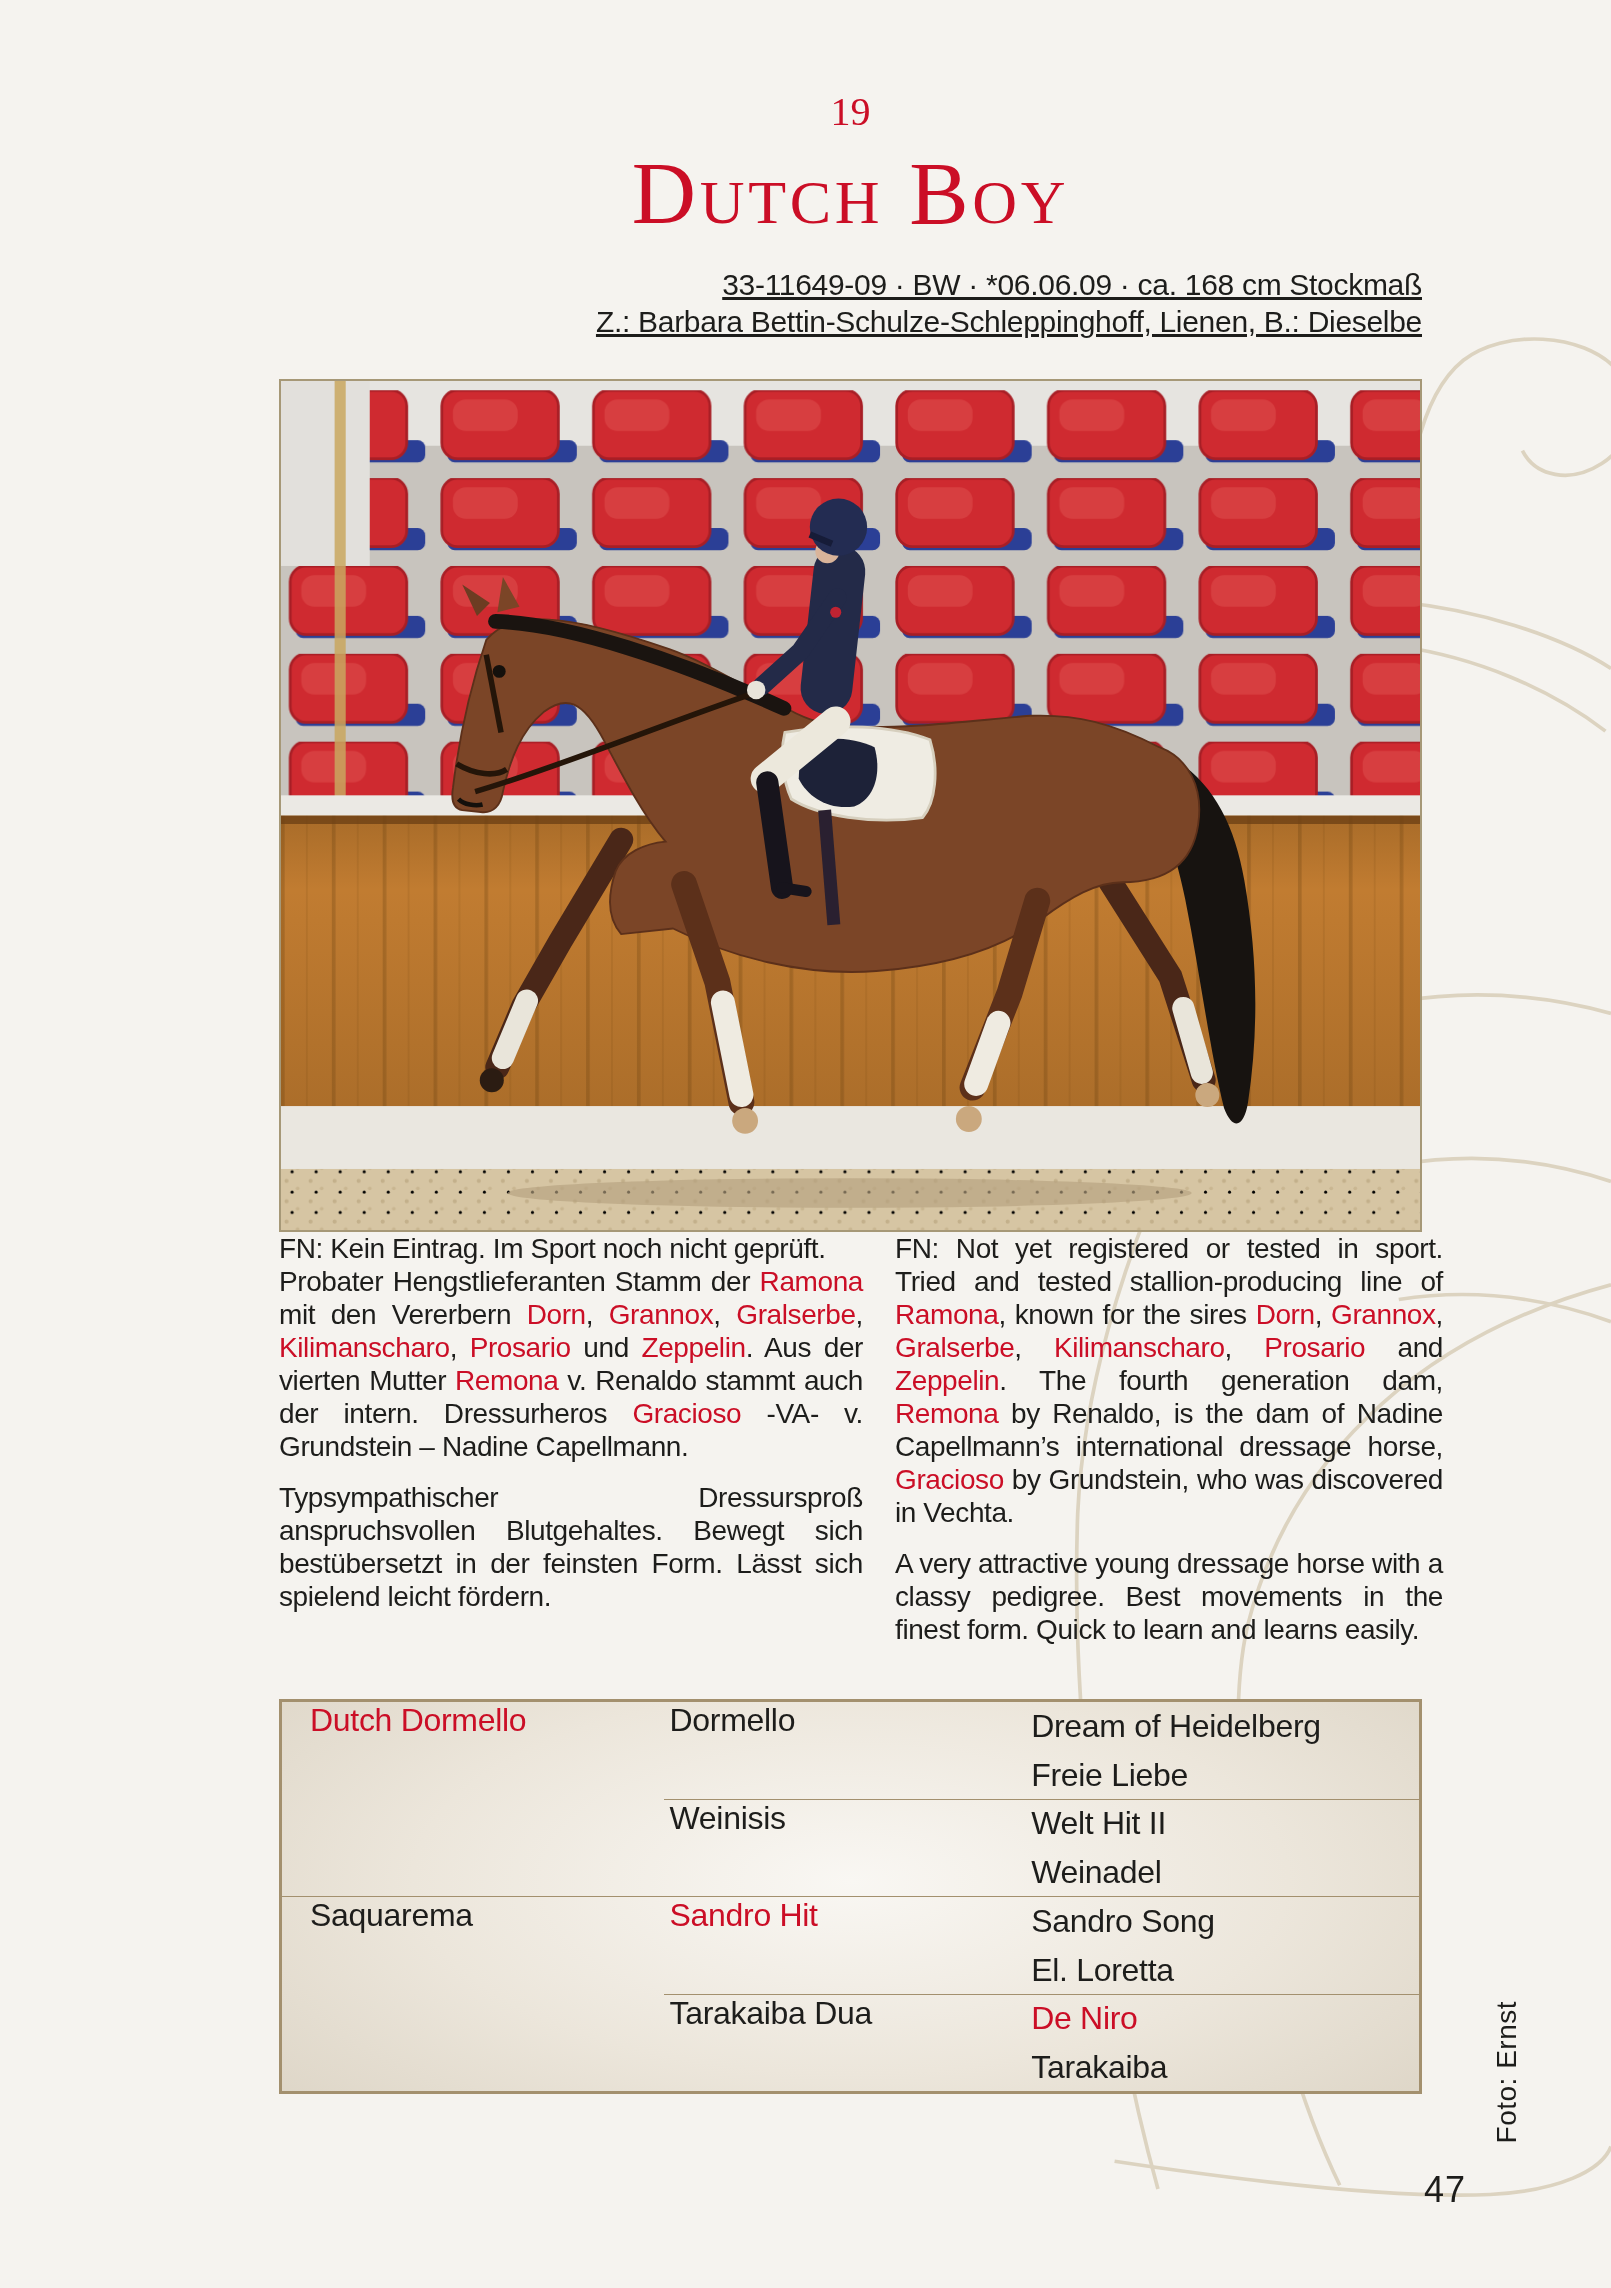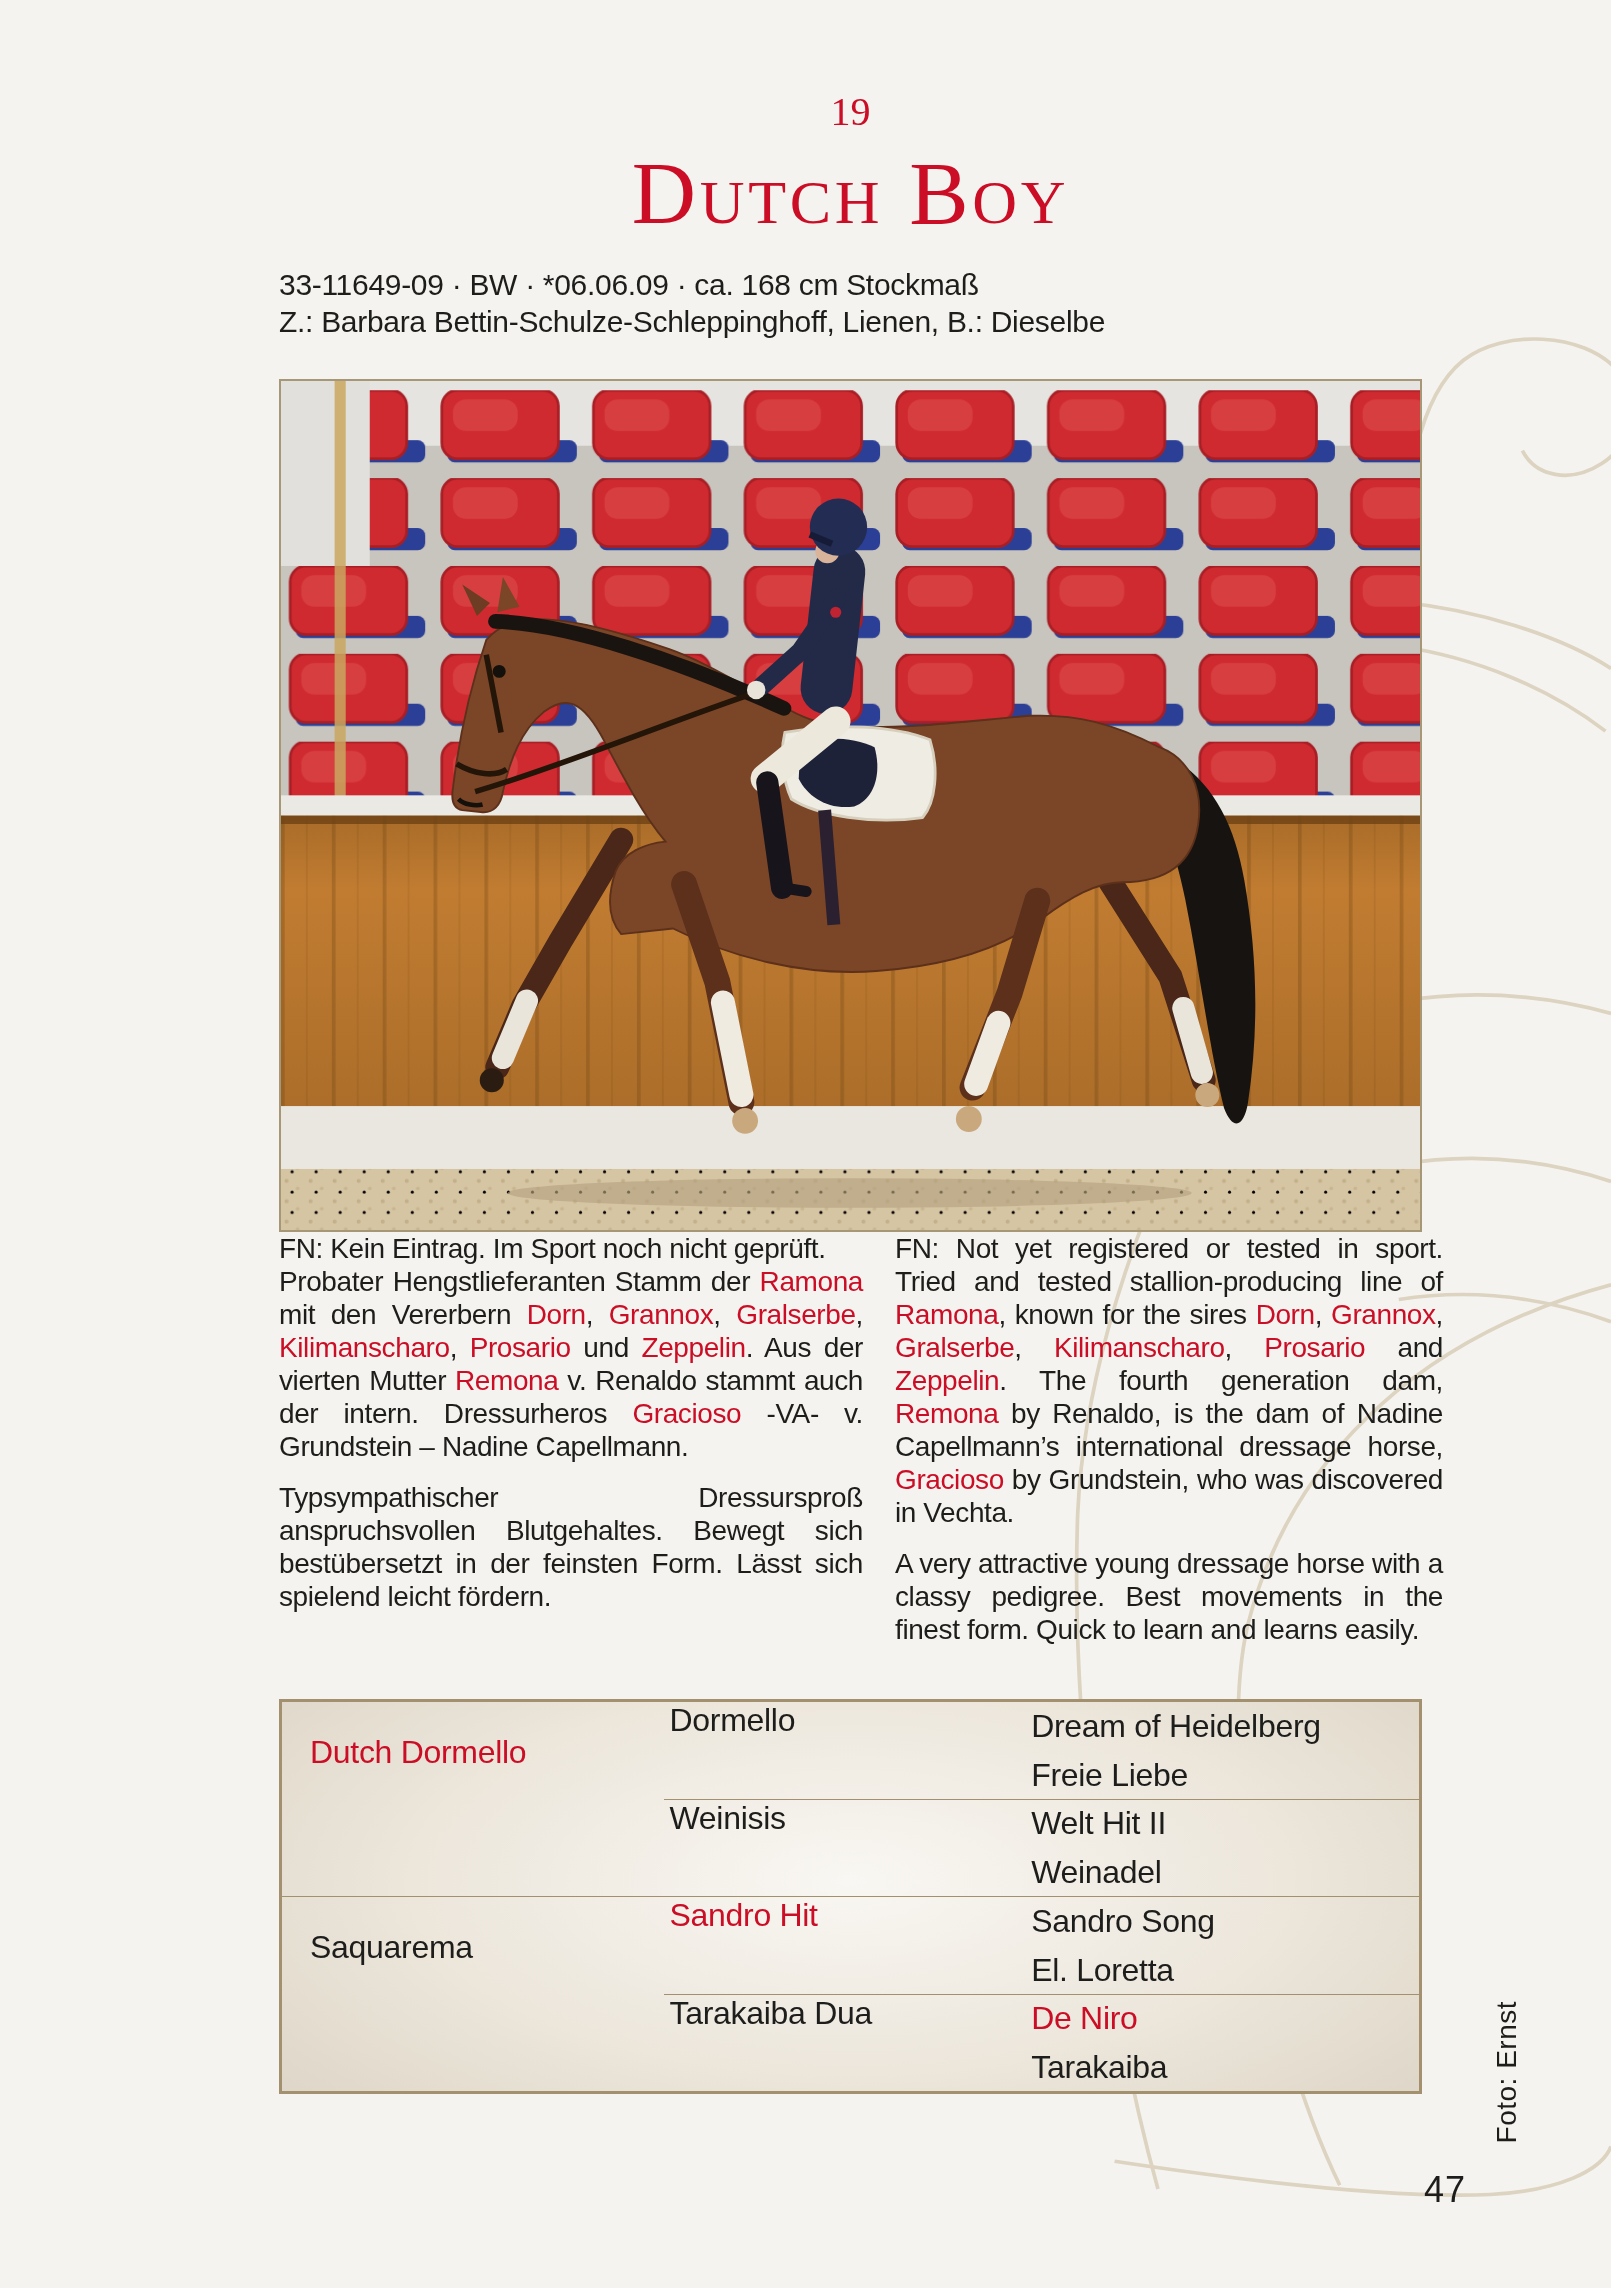"33-11649-09 · BW · *06.06.09" .info-lines { text-align: left -> right; text-decoration: none -> underline }
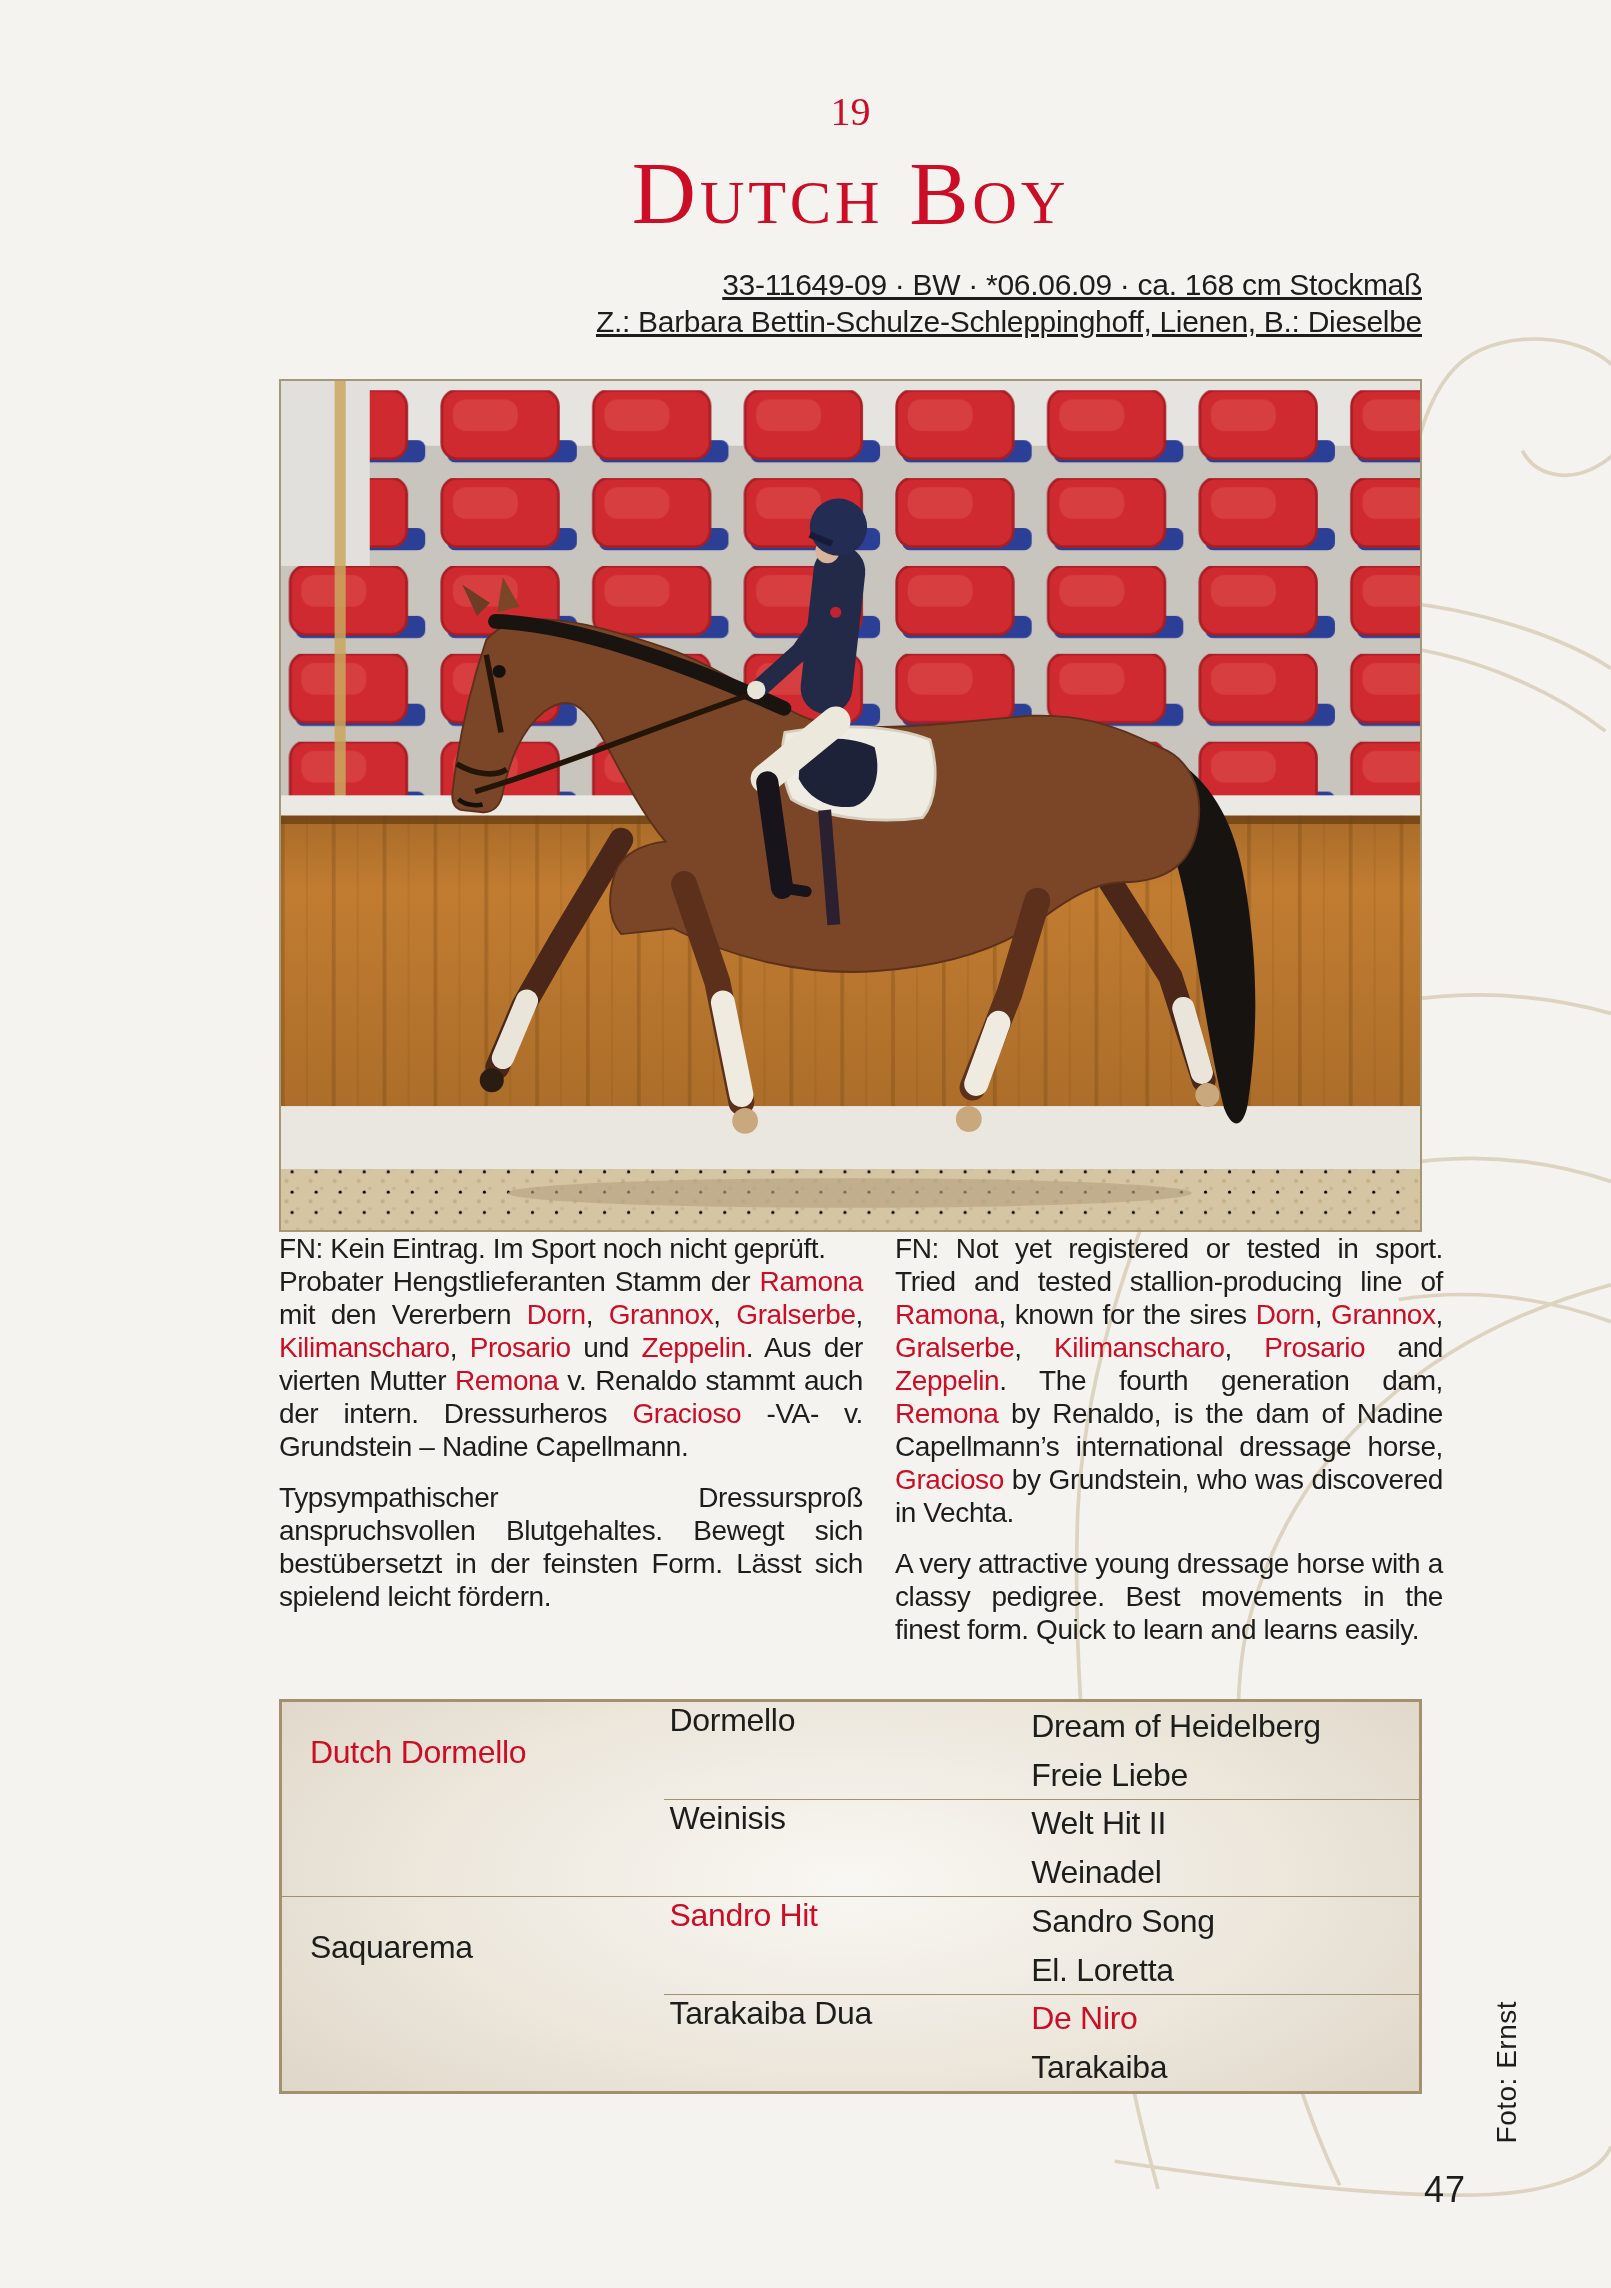"Dutch Dormello" .g1 { margin-top: 32px -> none }
